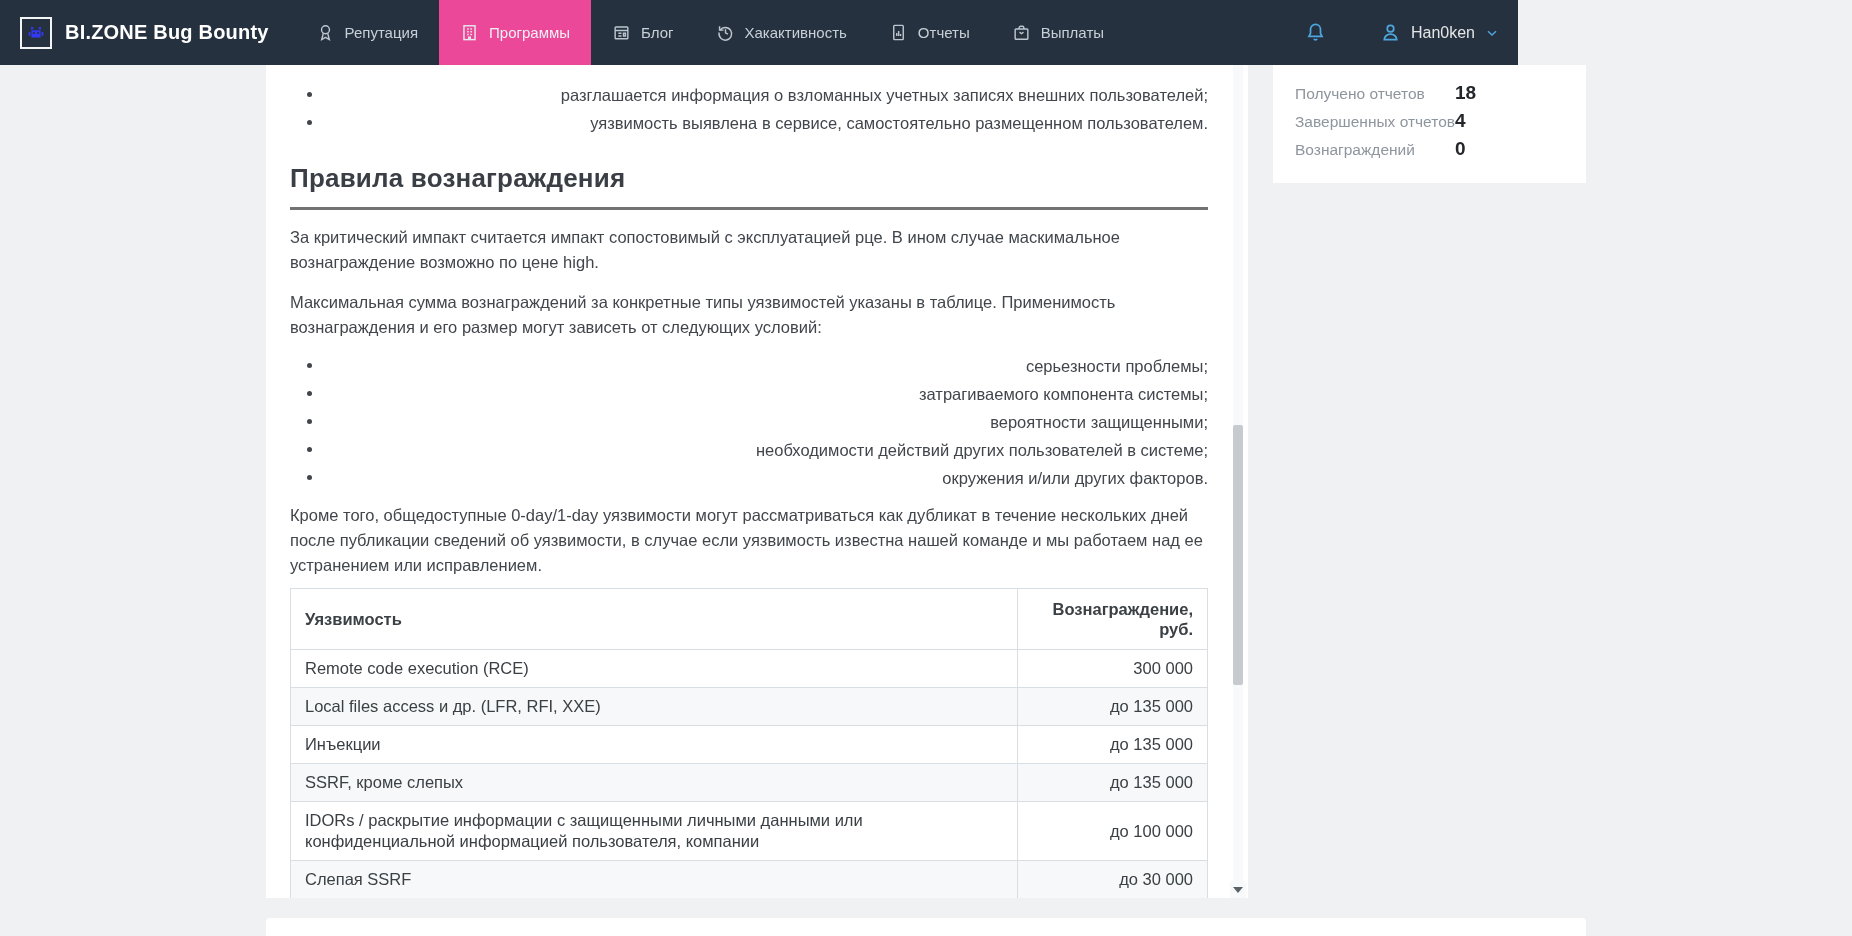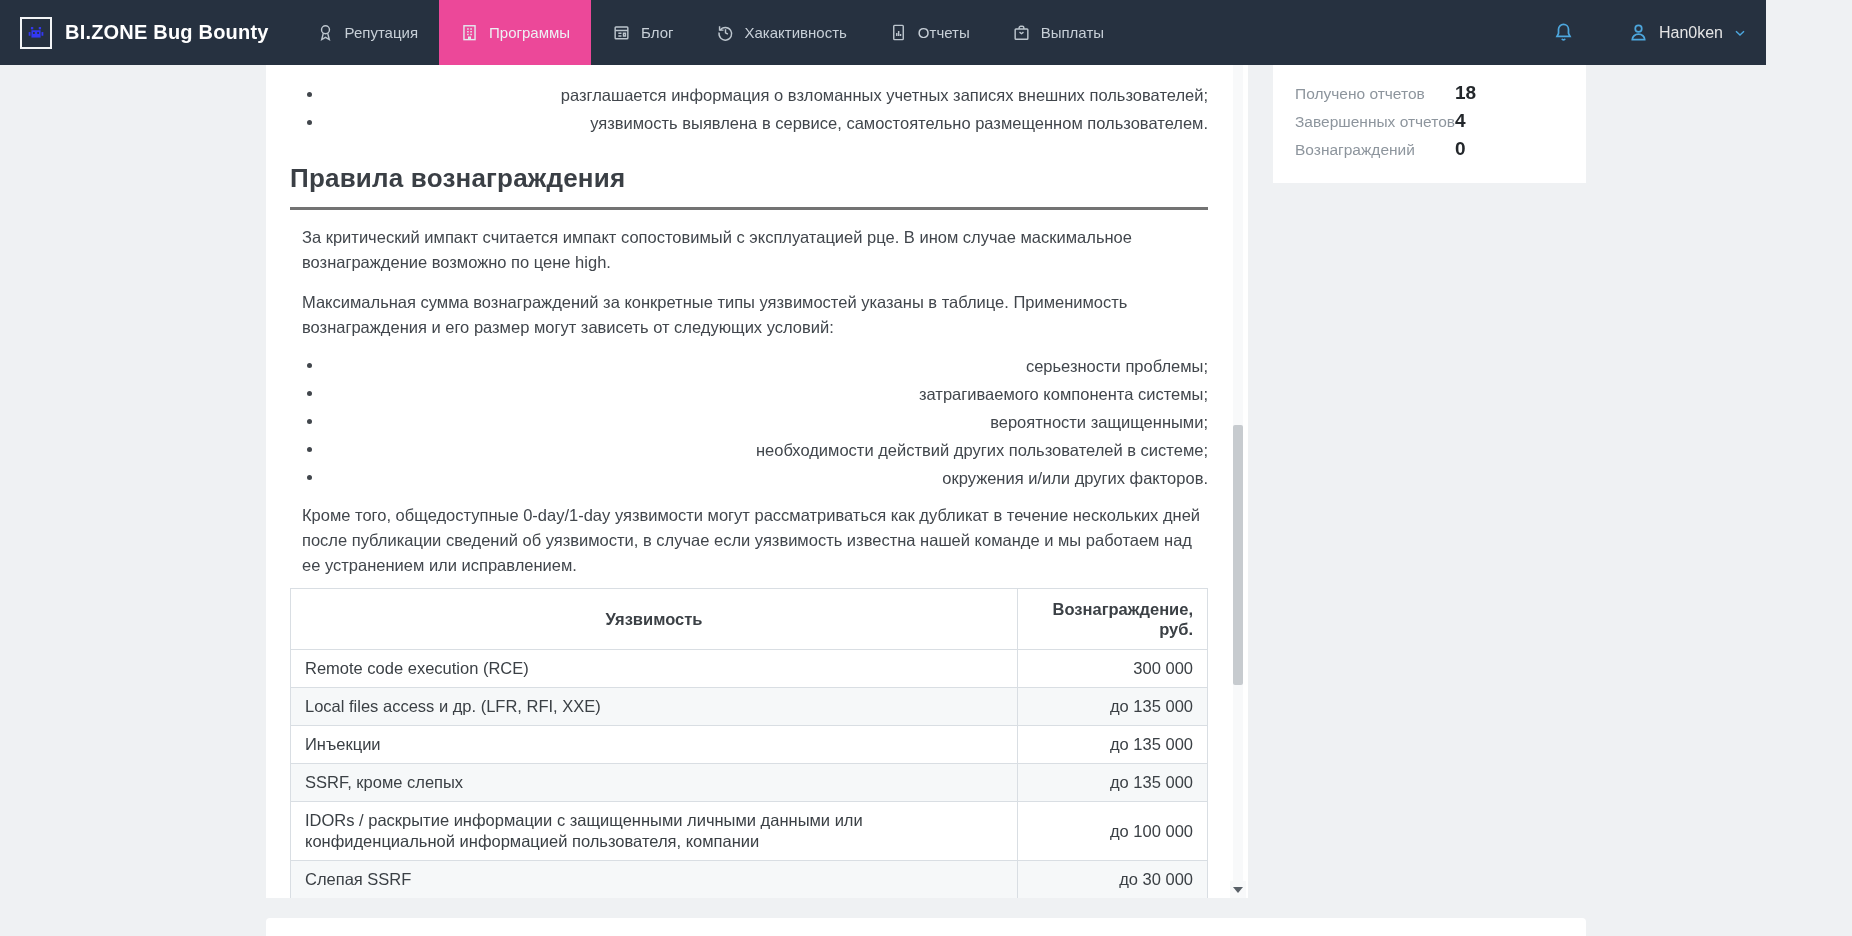"BI.ZONE Bug Bounty" .navbar { width: 1766px -> 1518px }
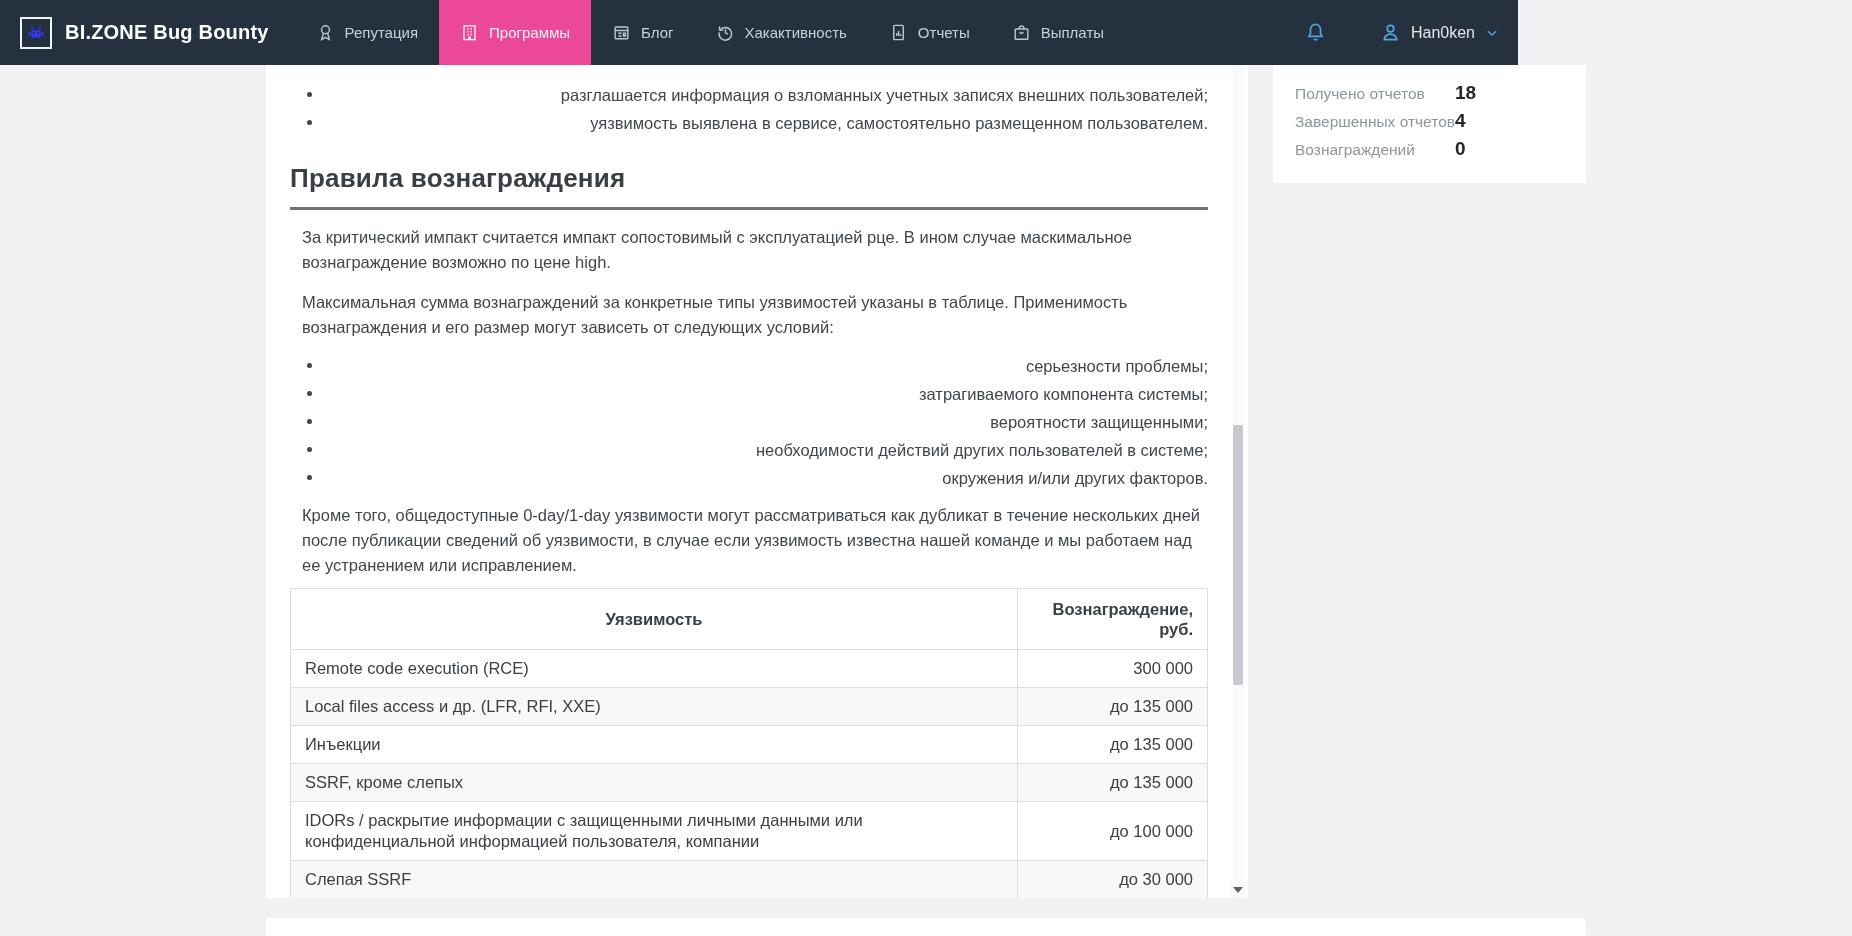"За критический импакт считается импакт" .content-panel p { margin-left: 12px -> none }
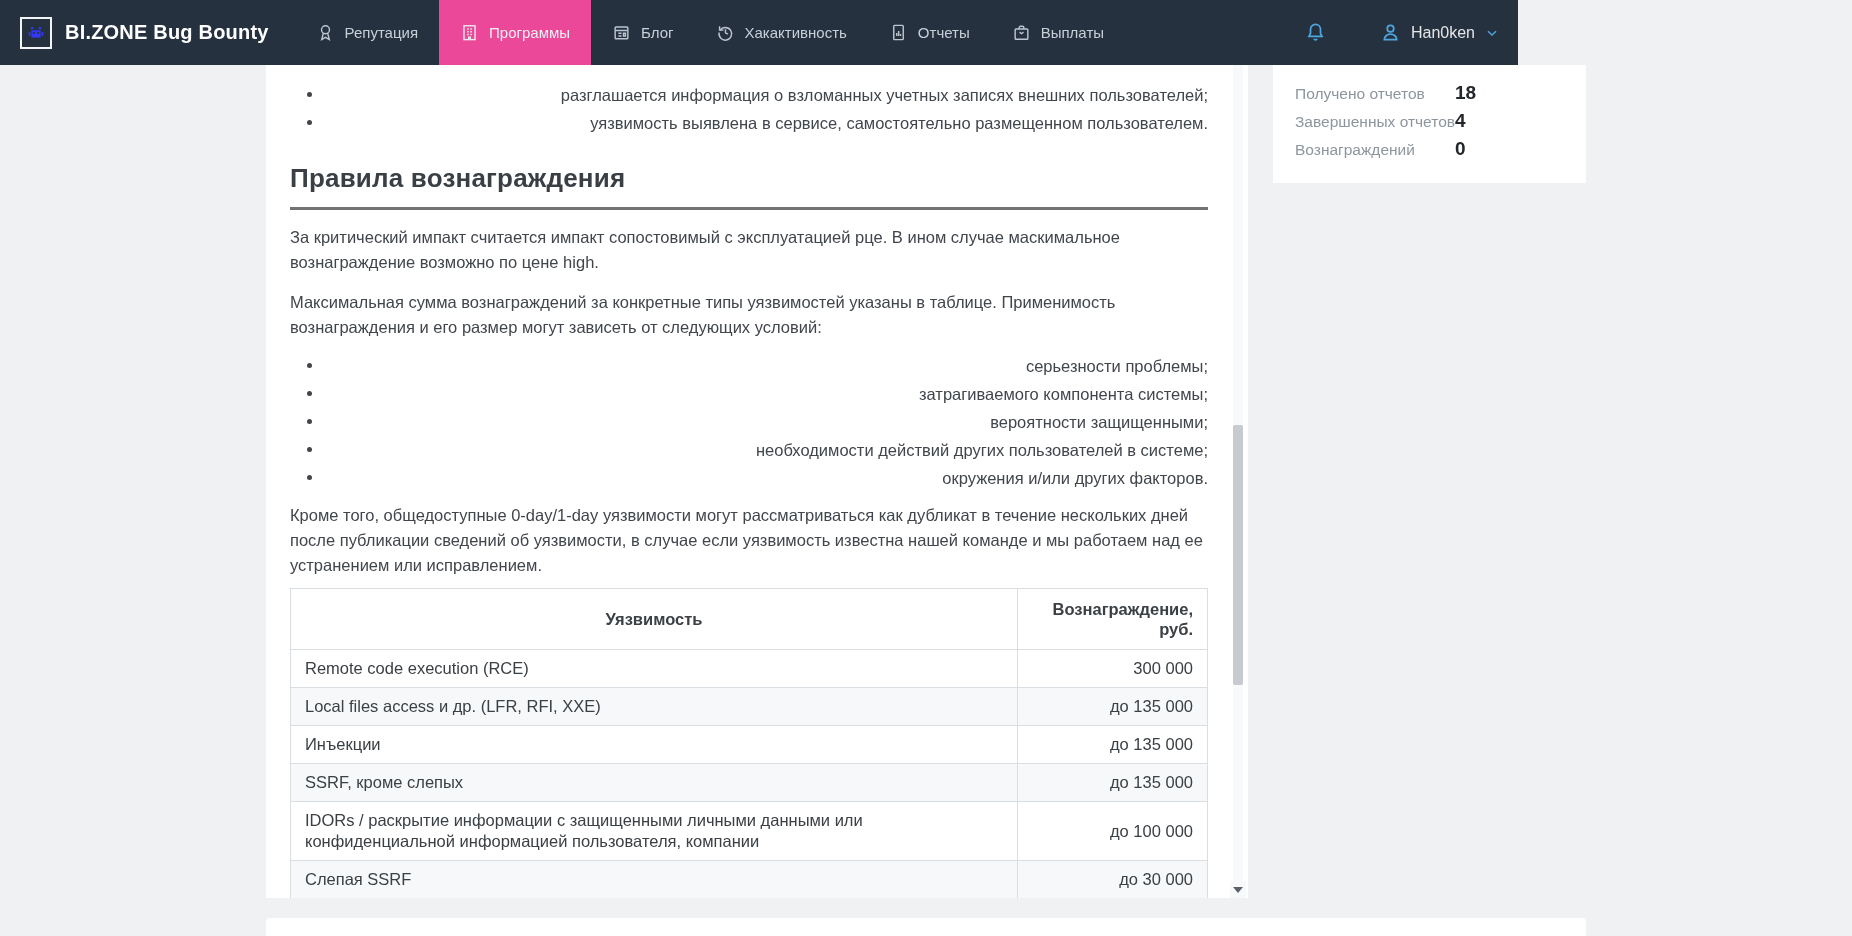"Уязвимость" th.col-vuln { text-align: center -> left }
